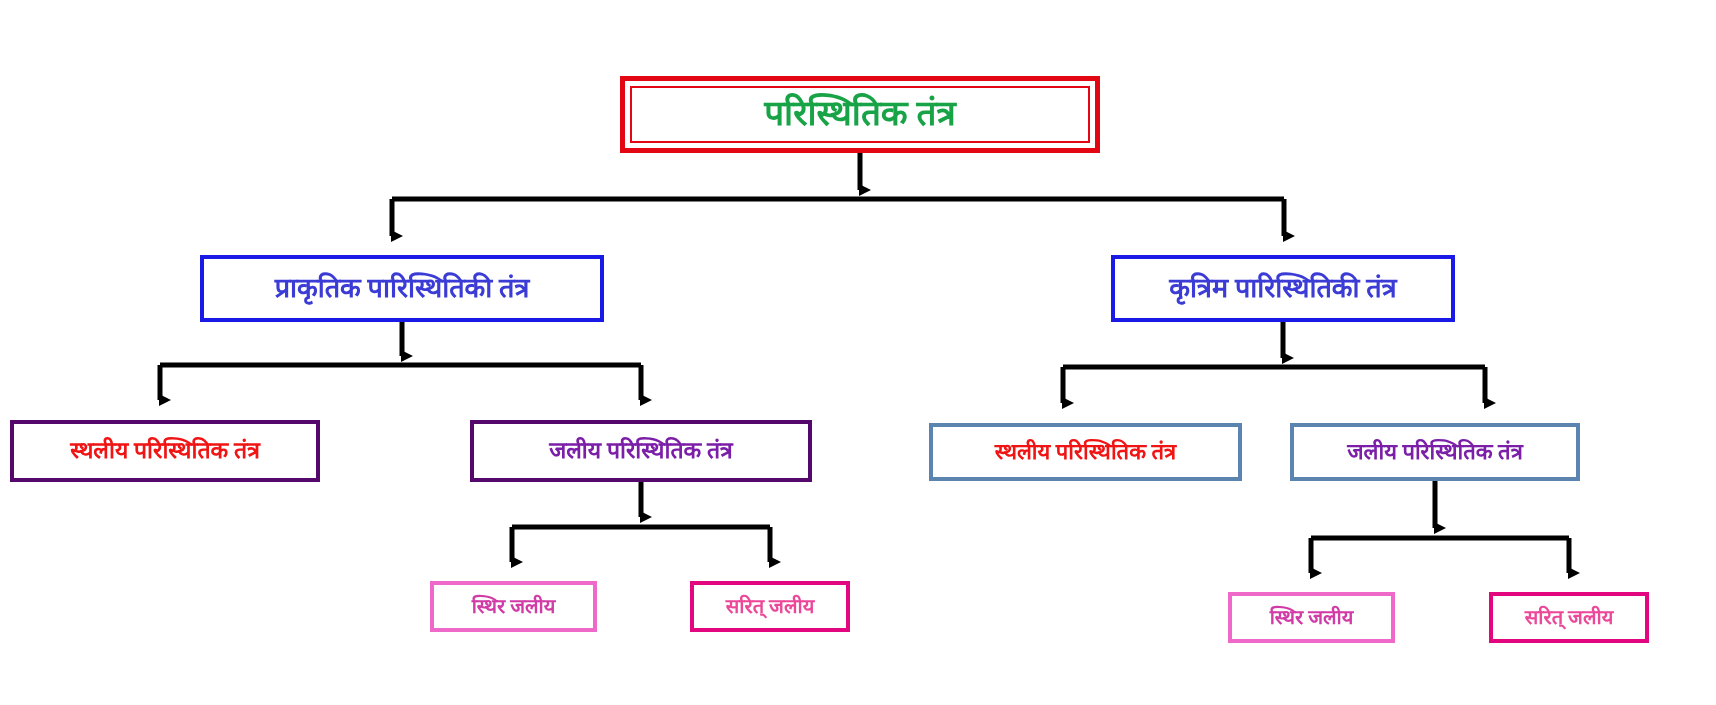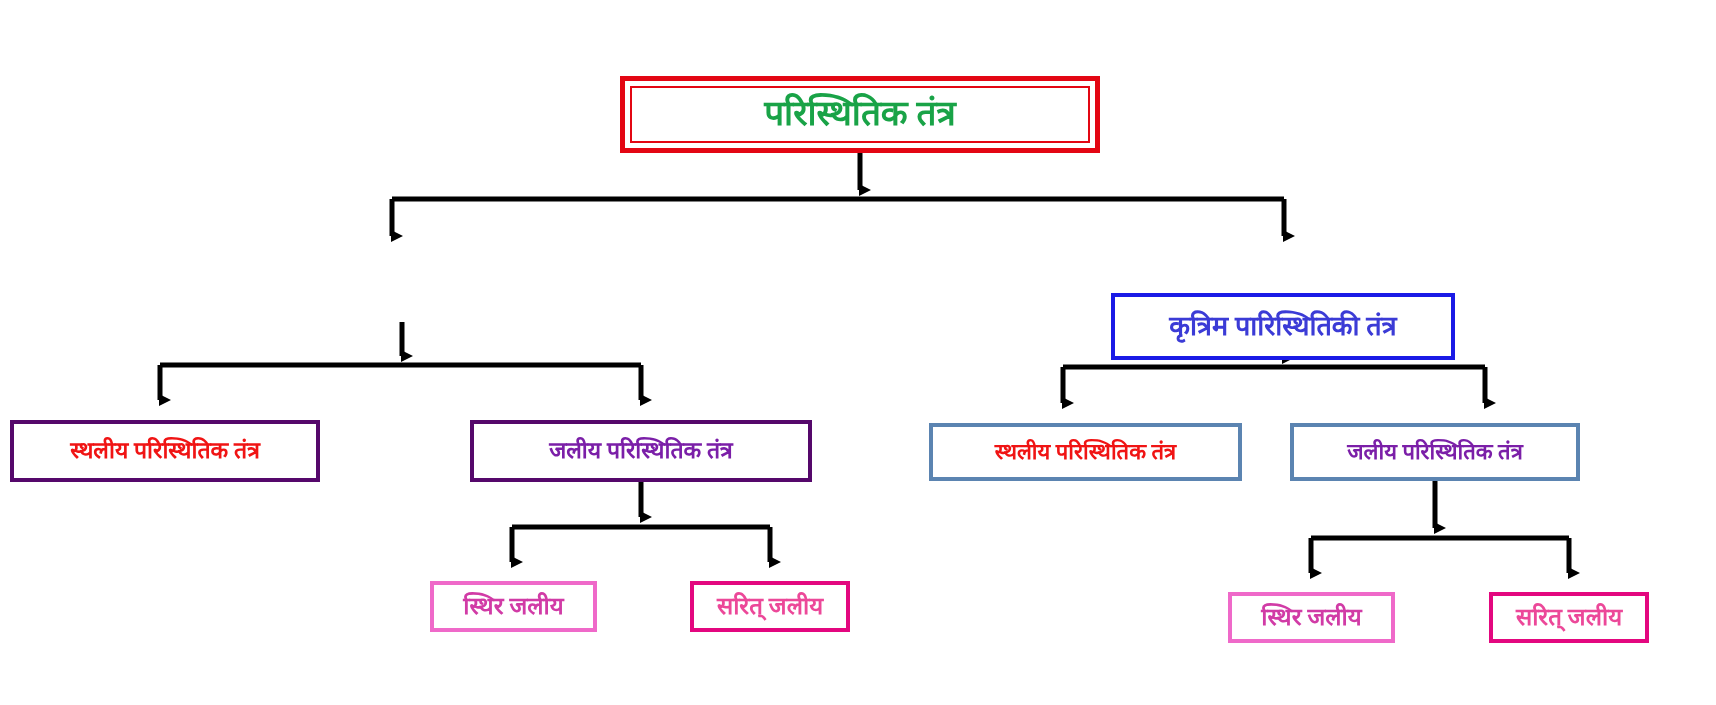"प्राकृतिक पारिस्थितिकी तंत्र" div.node { html: none -> <div> <span>प्राकृतिक पारिस्थितिकी तंत्र</span> </div> }
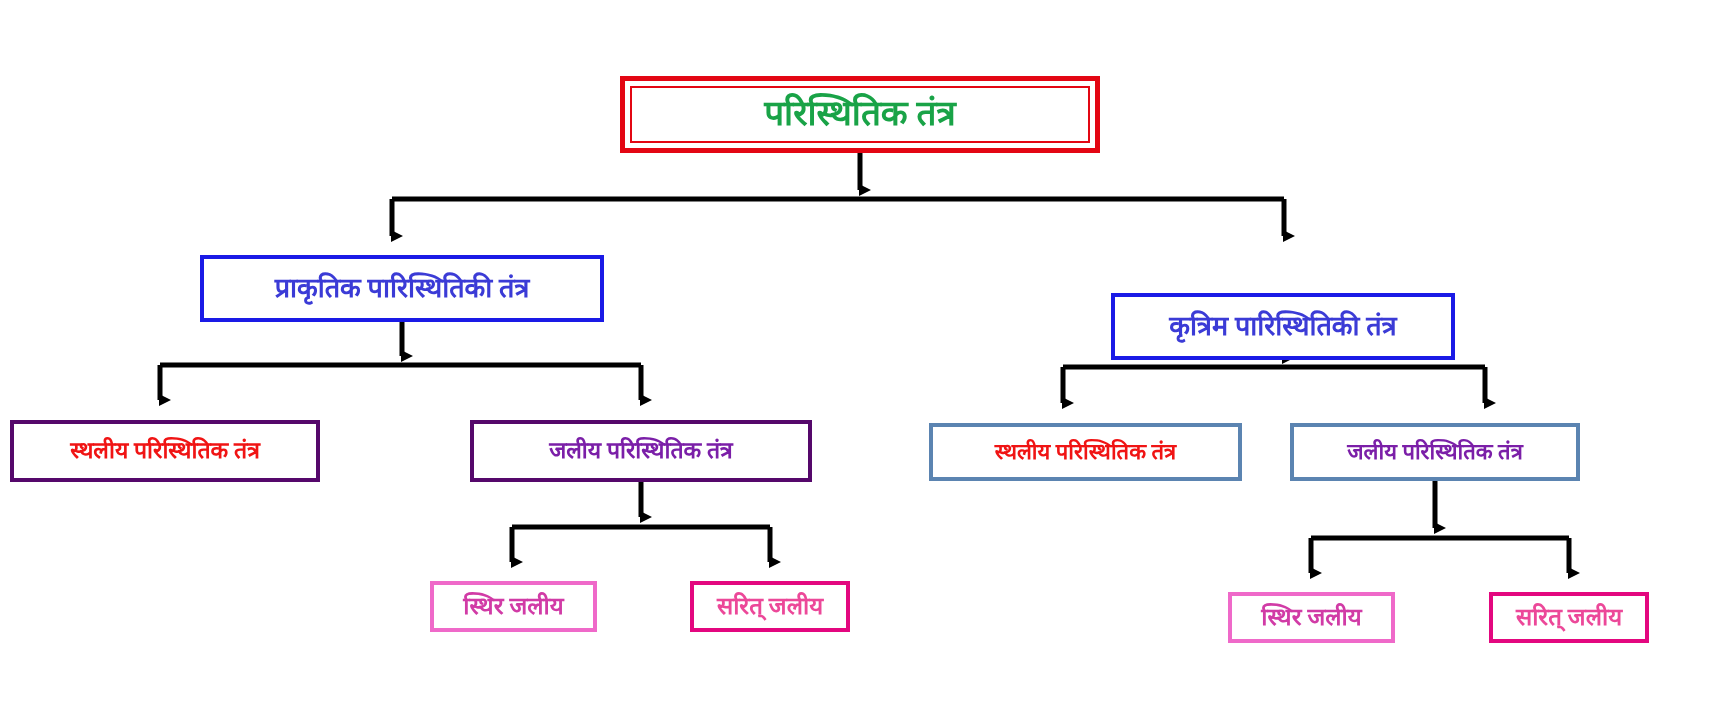"कृत्रिम पारिस्थितिकी तंत्र" .n-art { margin-top: 38px -> none }
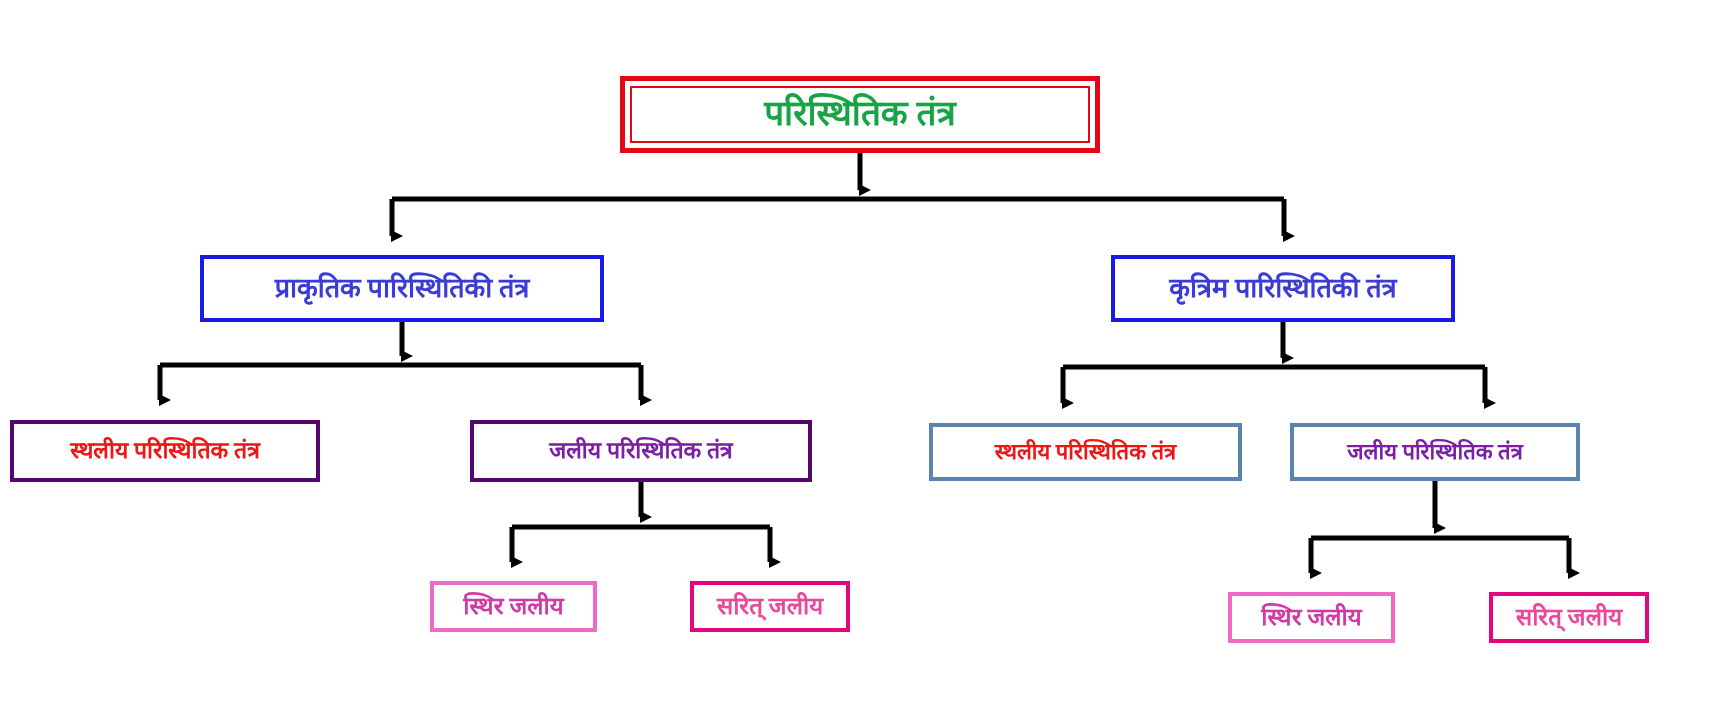"स्थिर जलीय" .n-leaf { font-size: 24px -> 20px }
